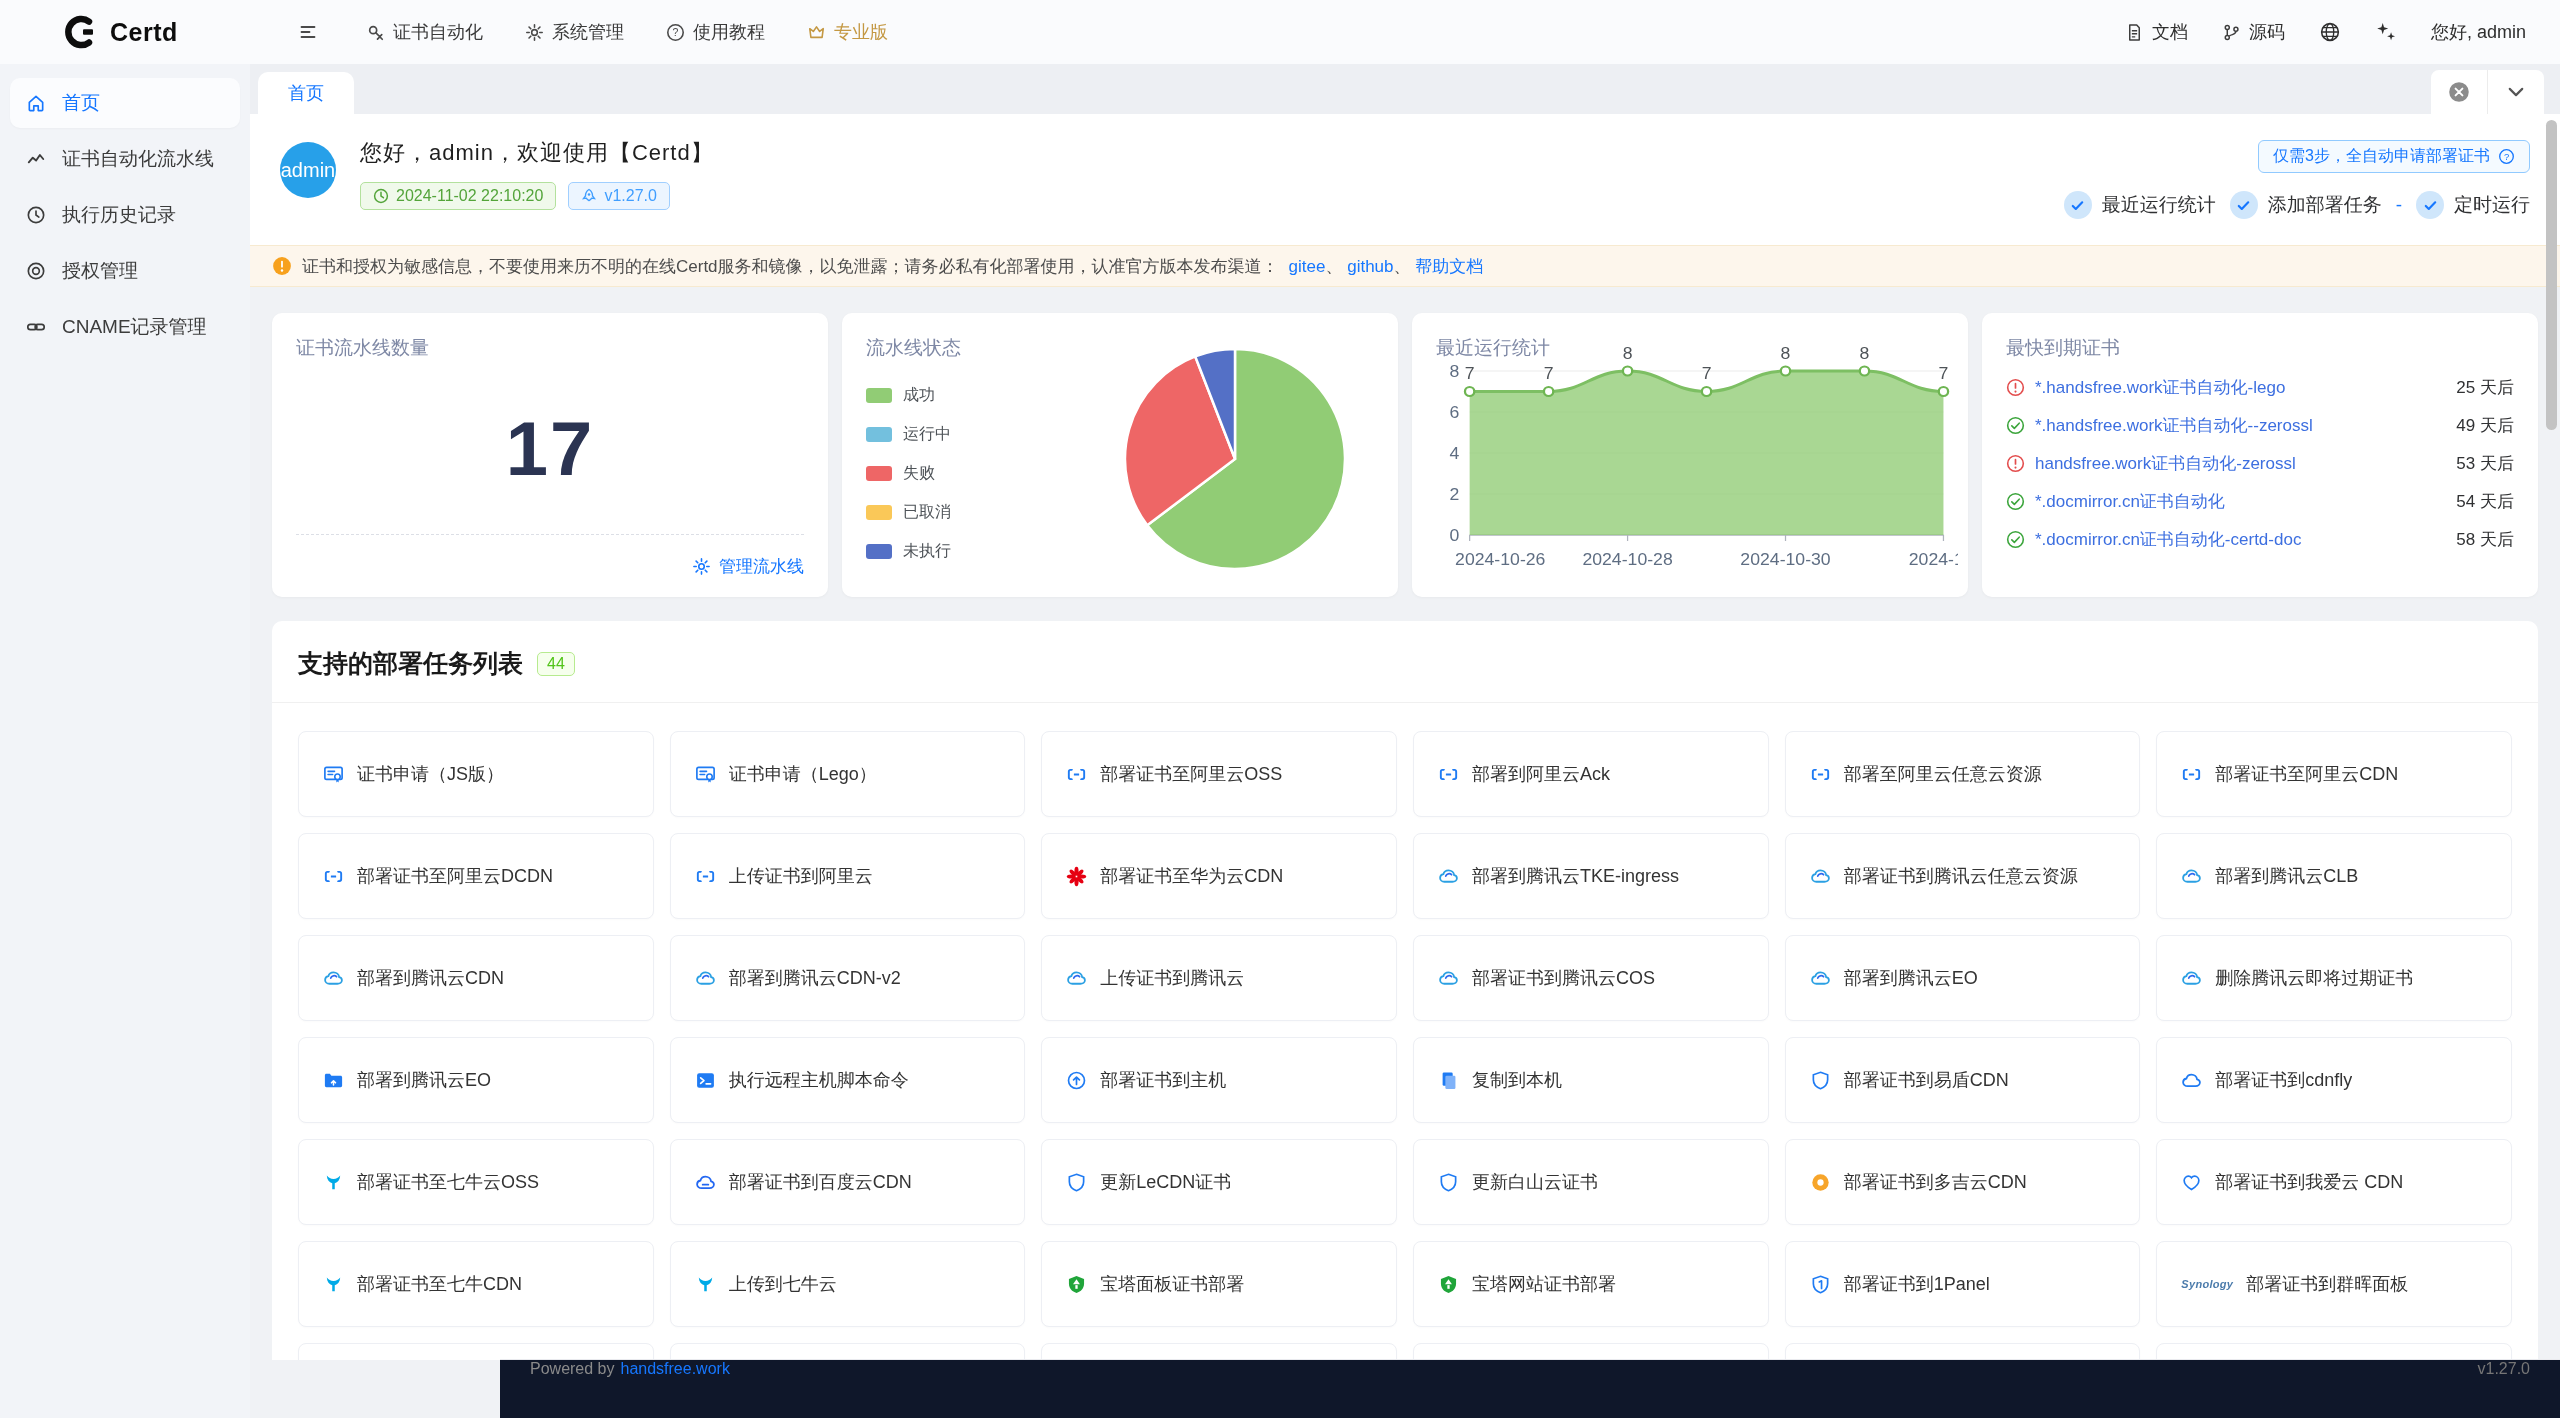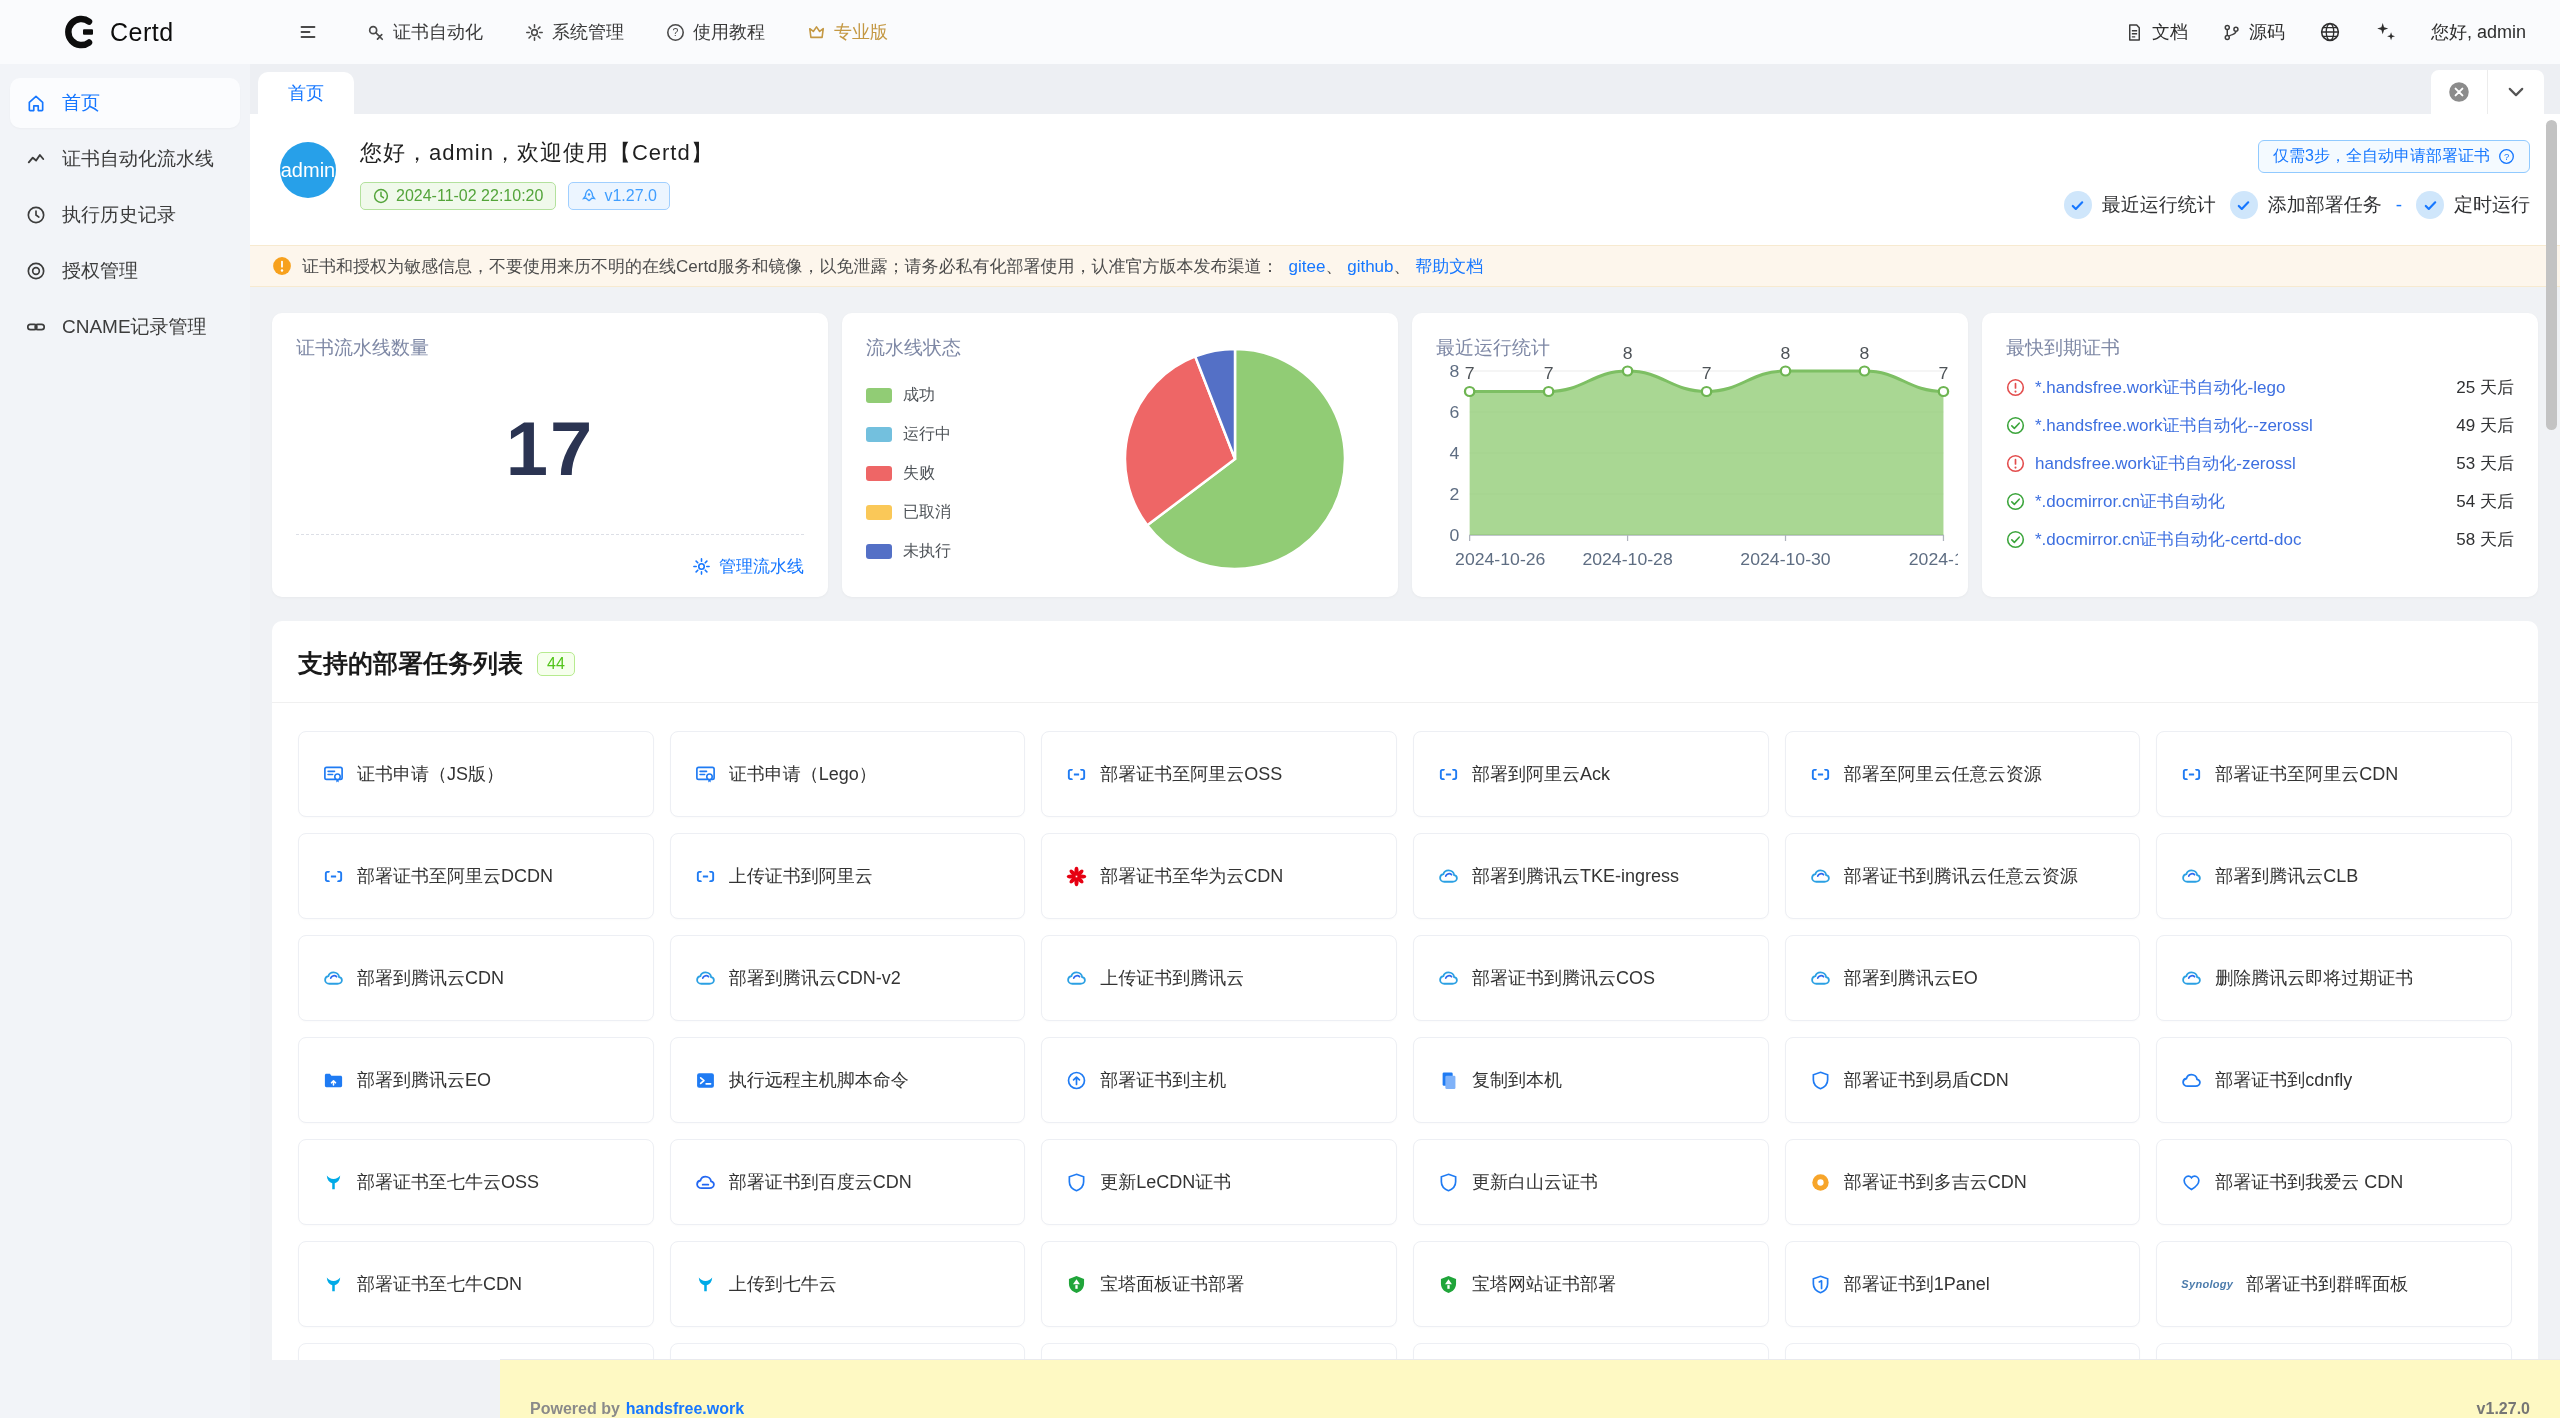"Certd" .logo-text { font-weight: normal -> bold }
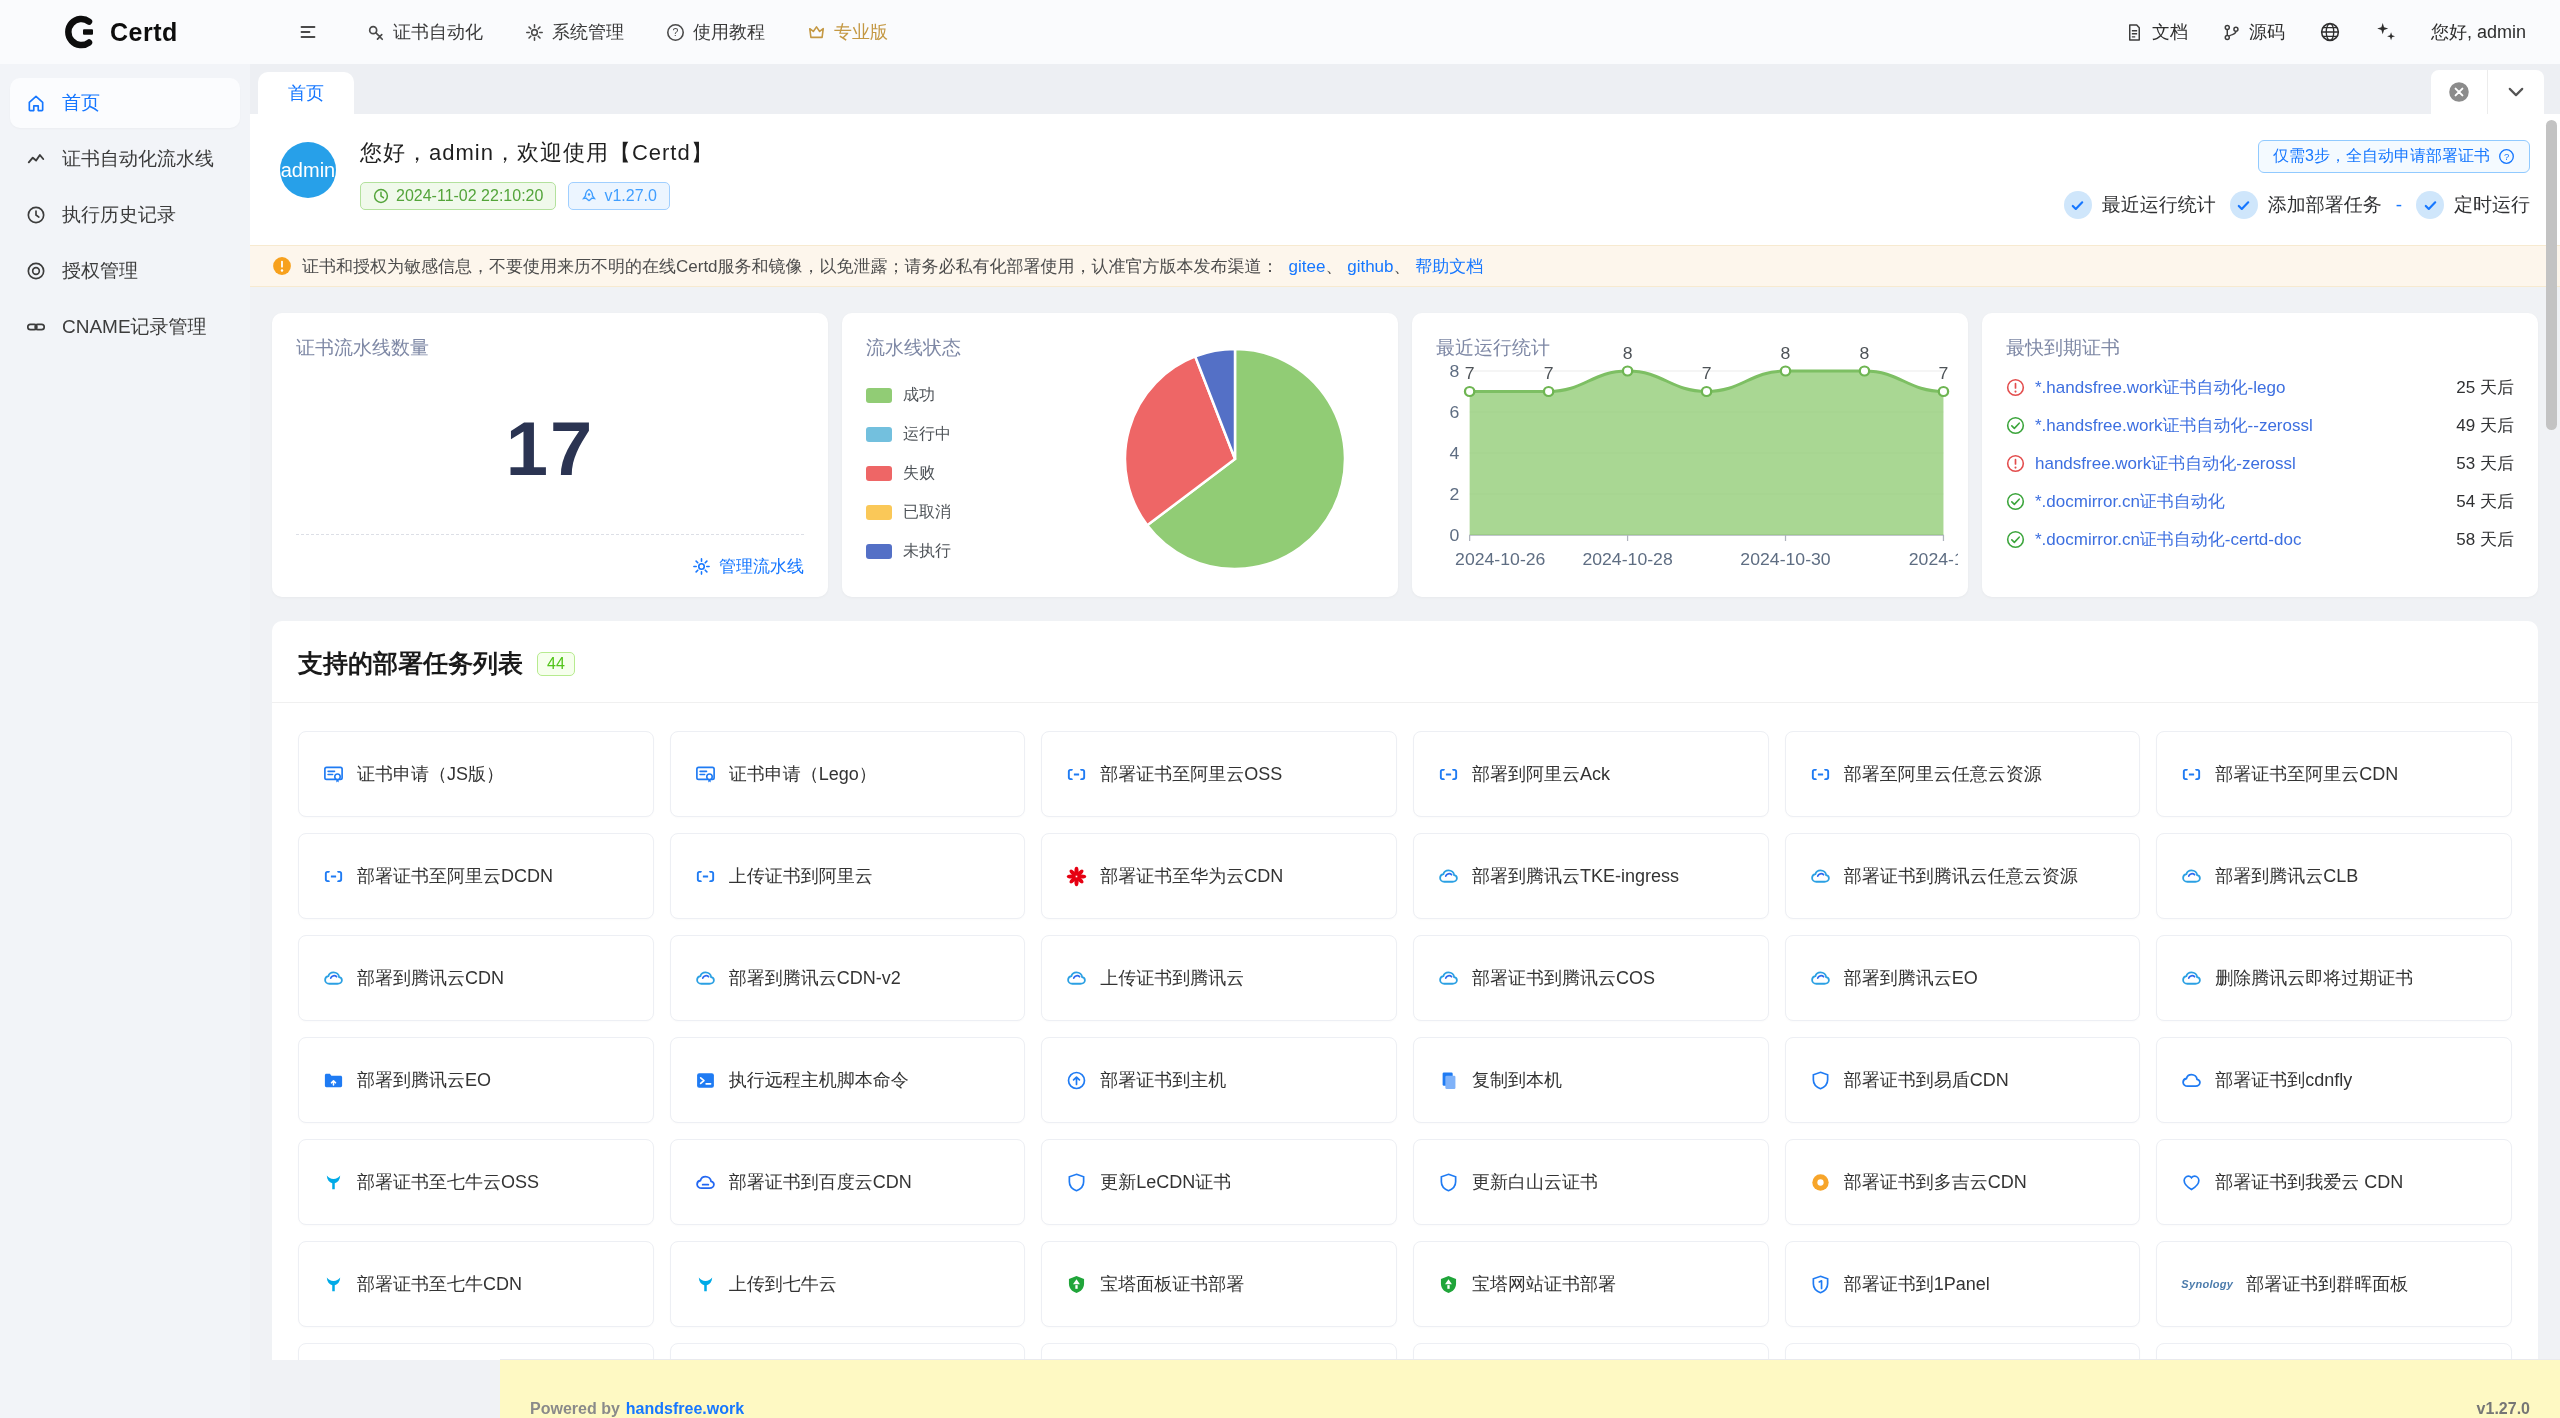"Powered by" .footer { align-items: flex-end -> flex-start; background: #fef9c3 -> #0f172a; font-weight: bold -> none }
